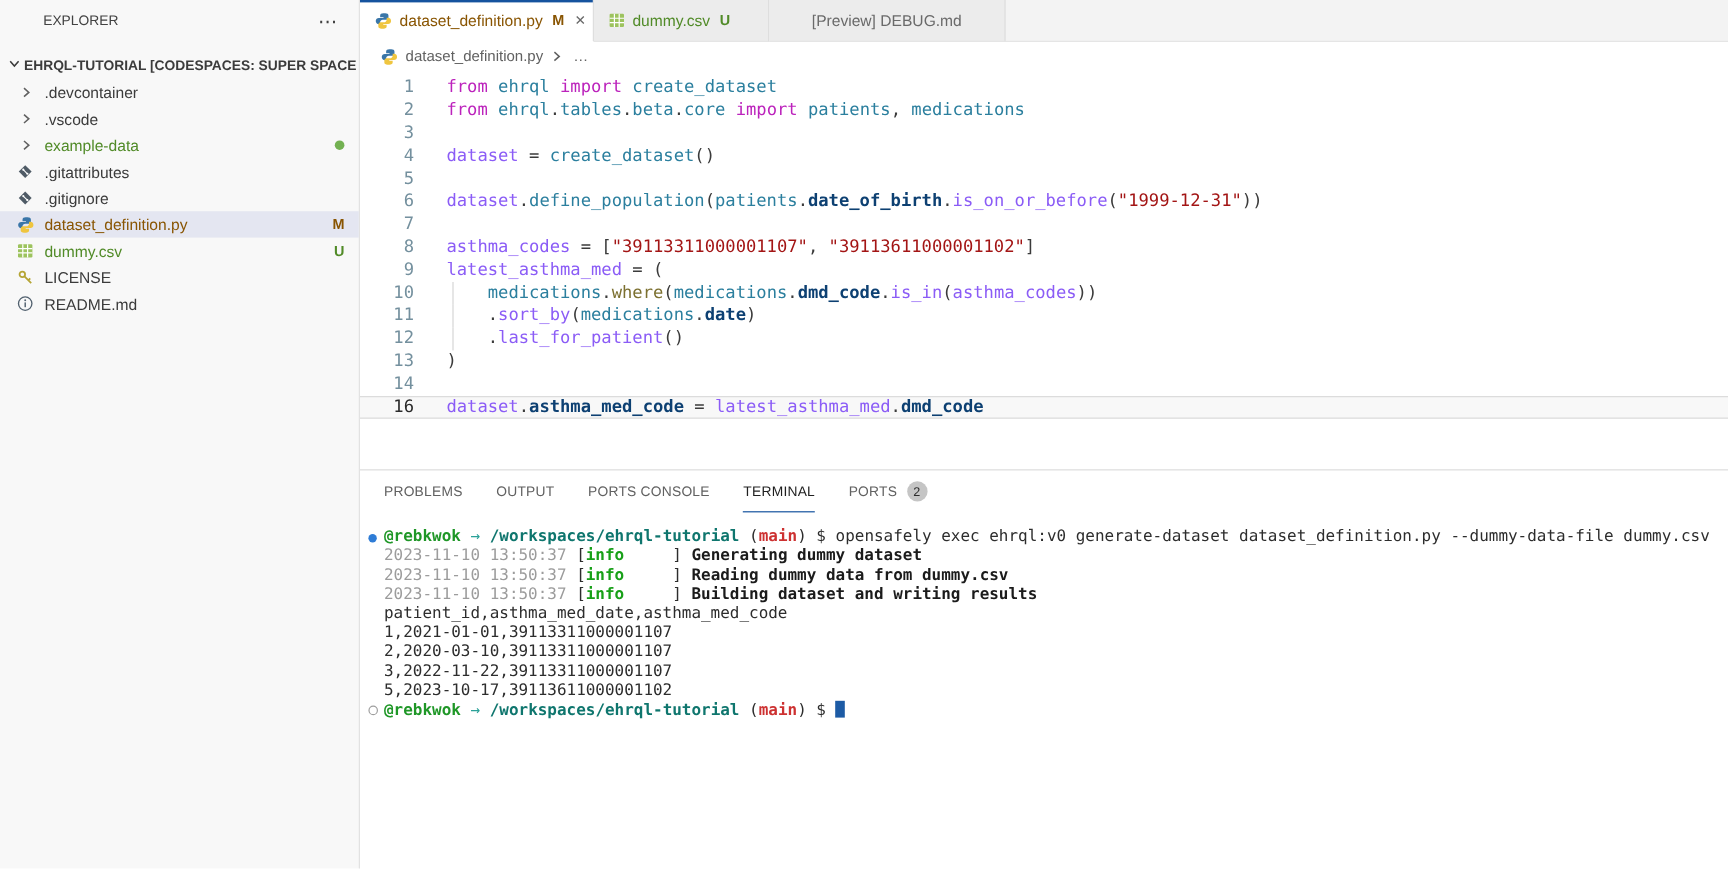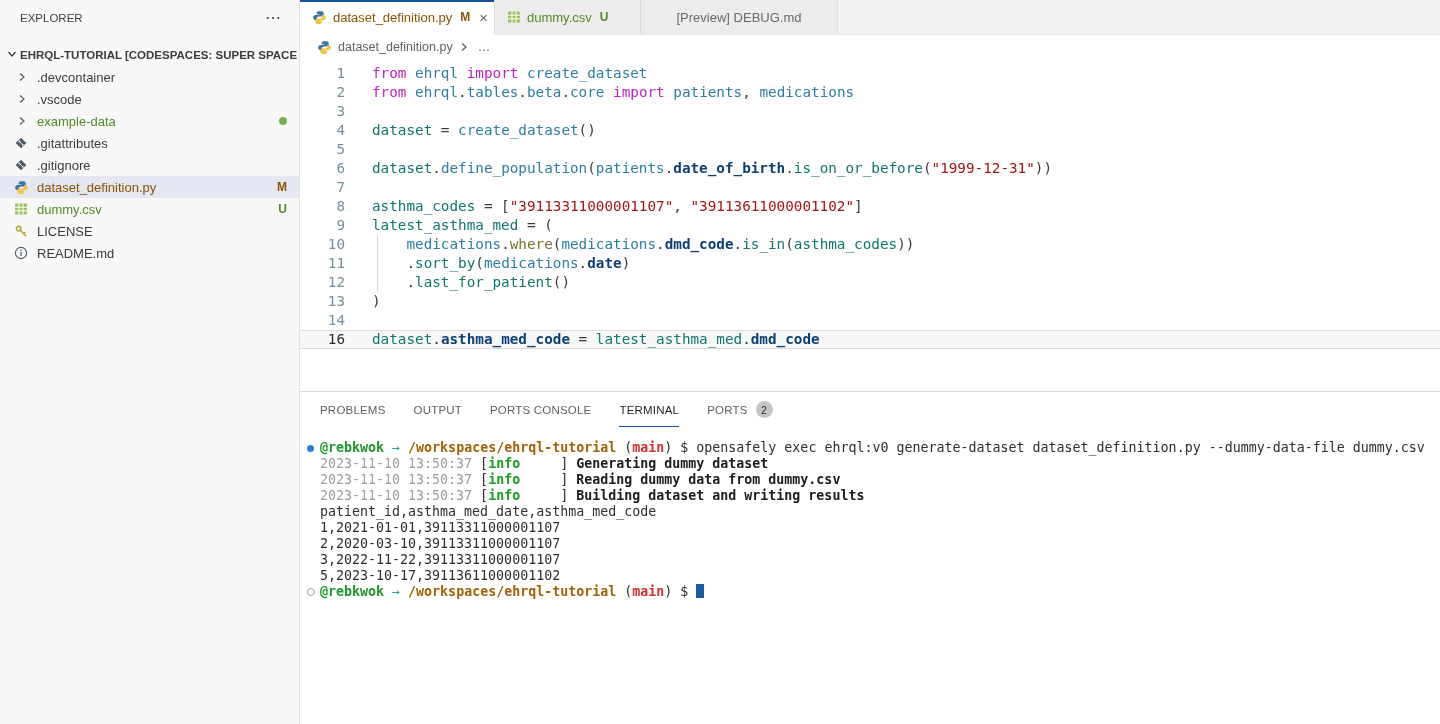"EXPLORER" .sb-header { padding: 0 18px 0 20px -> 0 18px 0 36px }
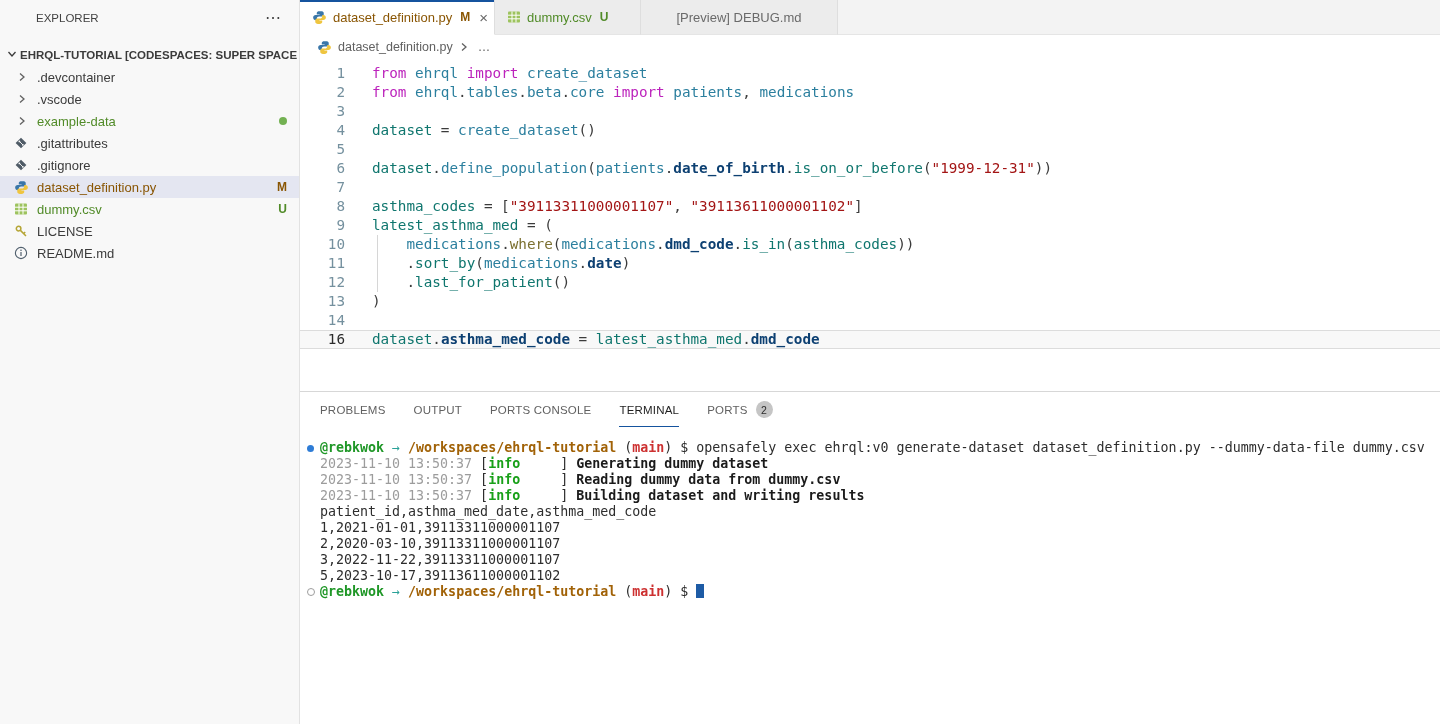"dataset" .tk-var { color: #0f766e -> #8b5cf6 }
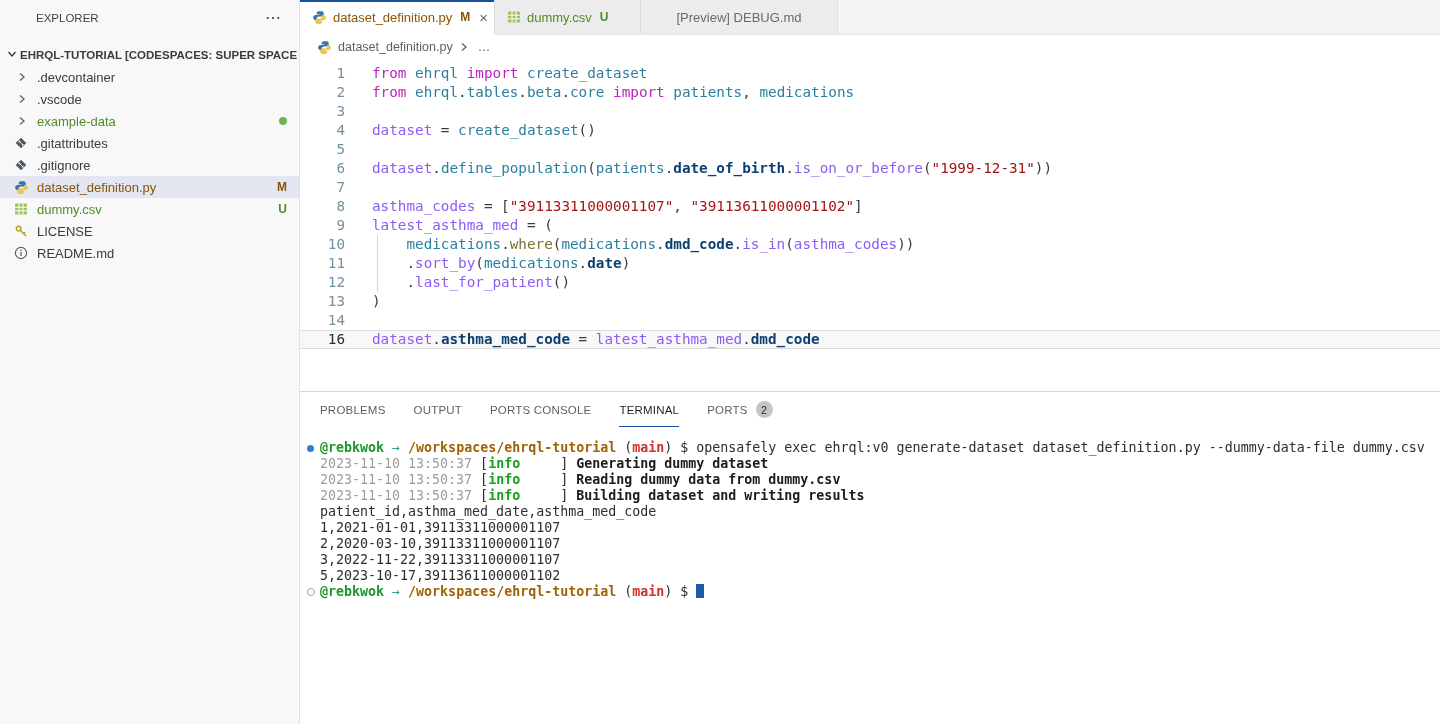"/workspaces/ehrql-tutorial" .tt-path { color: #a16207 -> #0f766e }
